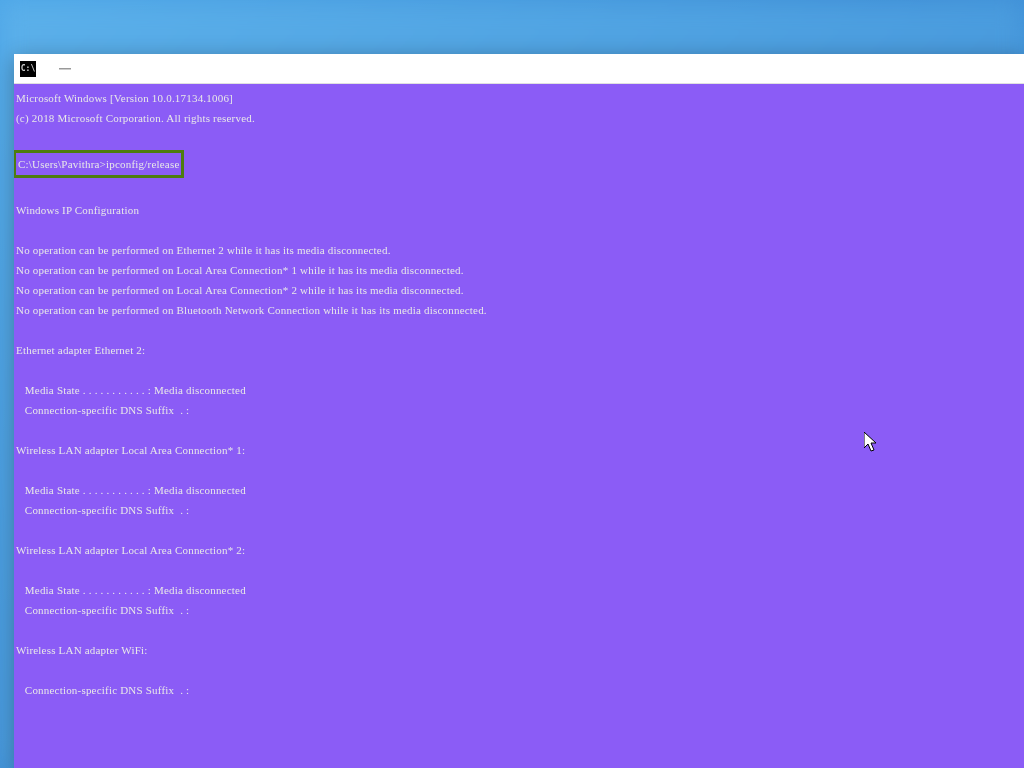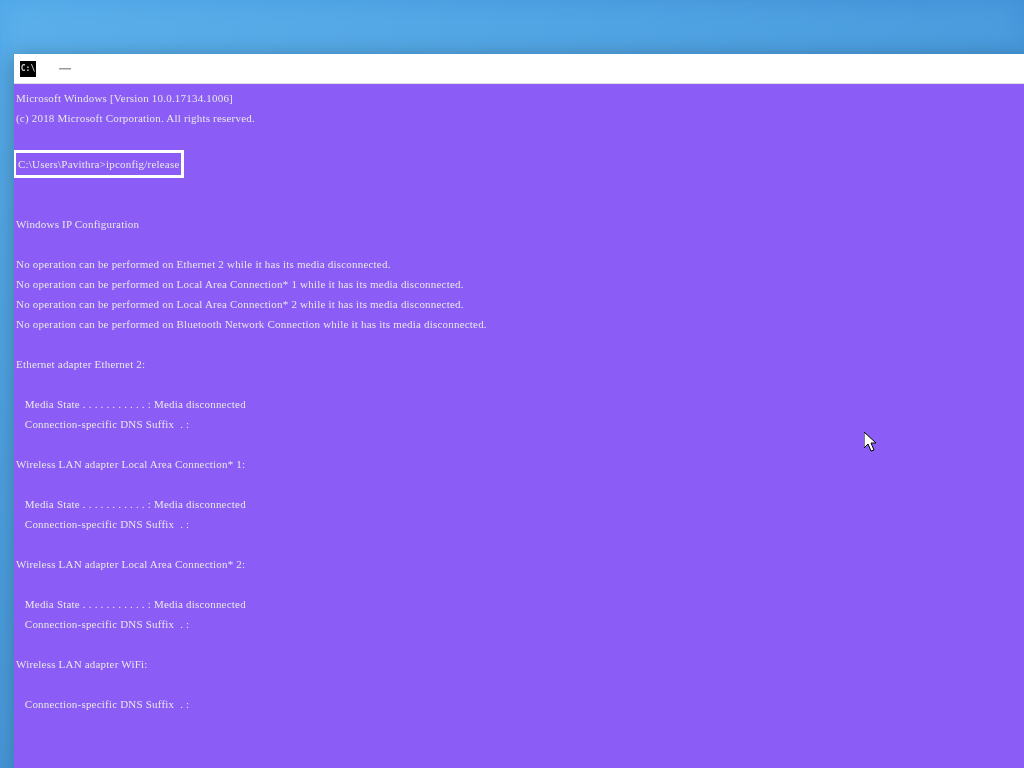"C:\Users\Pavithra>ipconfig/release" .highlight-box { border: 3px solid #ffffff -> 3px solid #4d7c0f; margin-bottom: 16px -> 2px }
